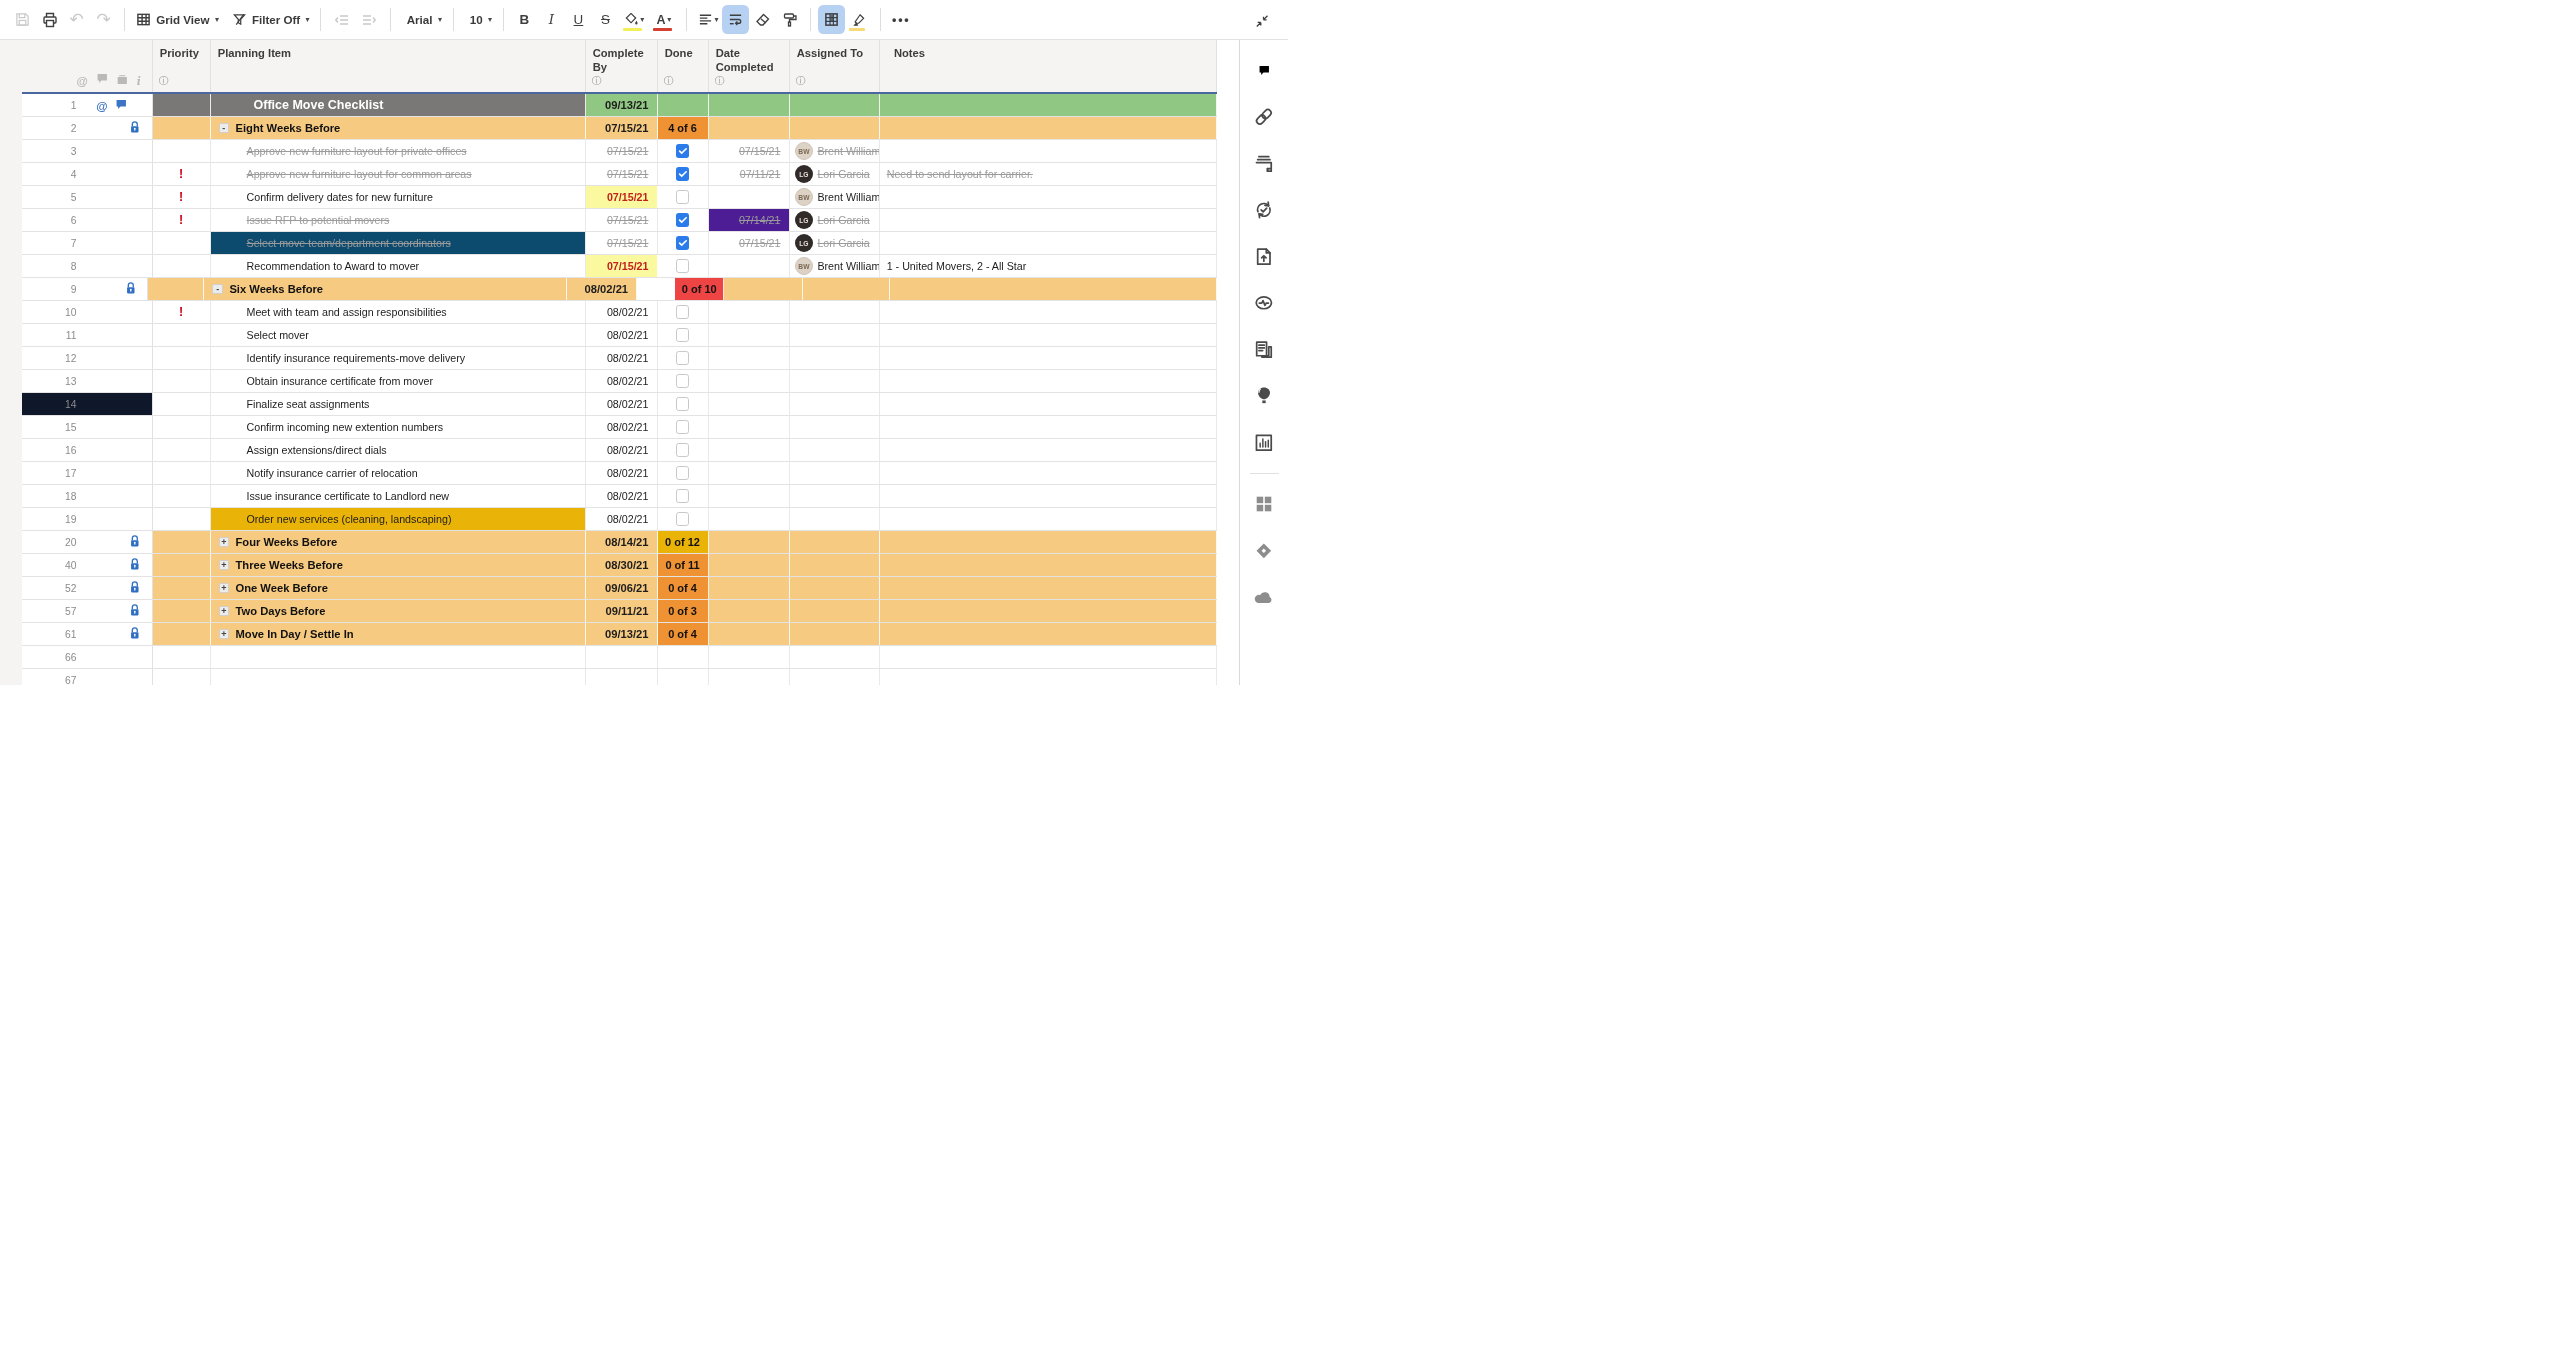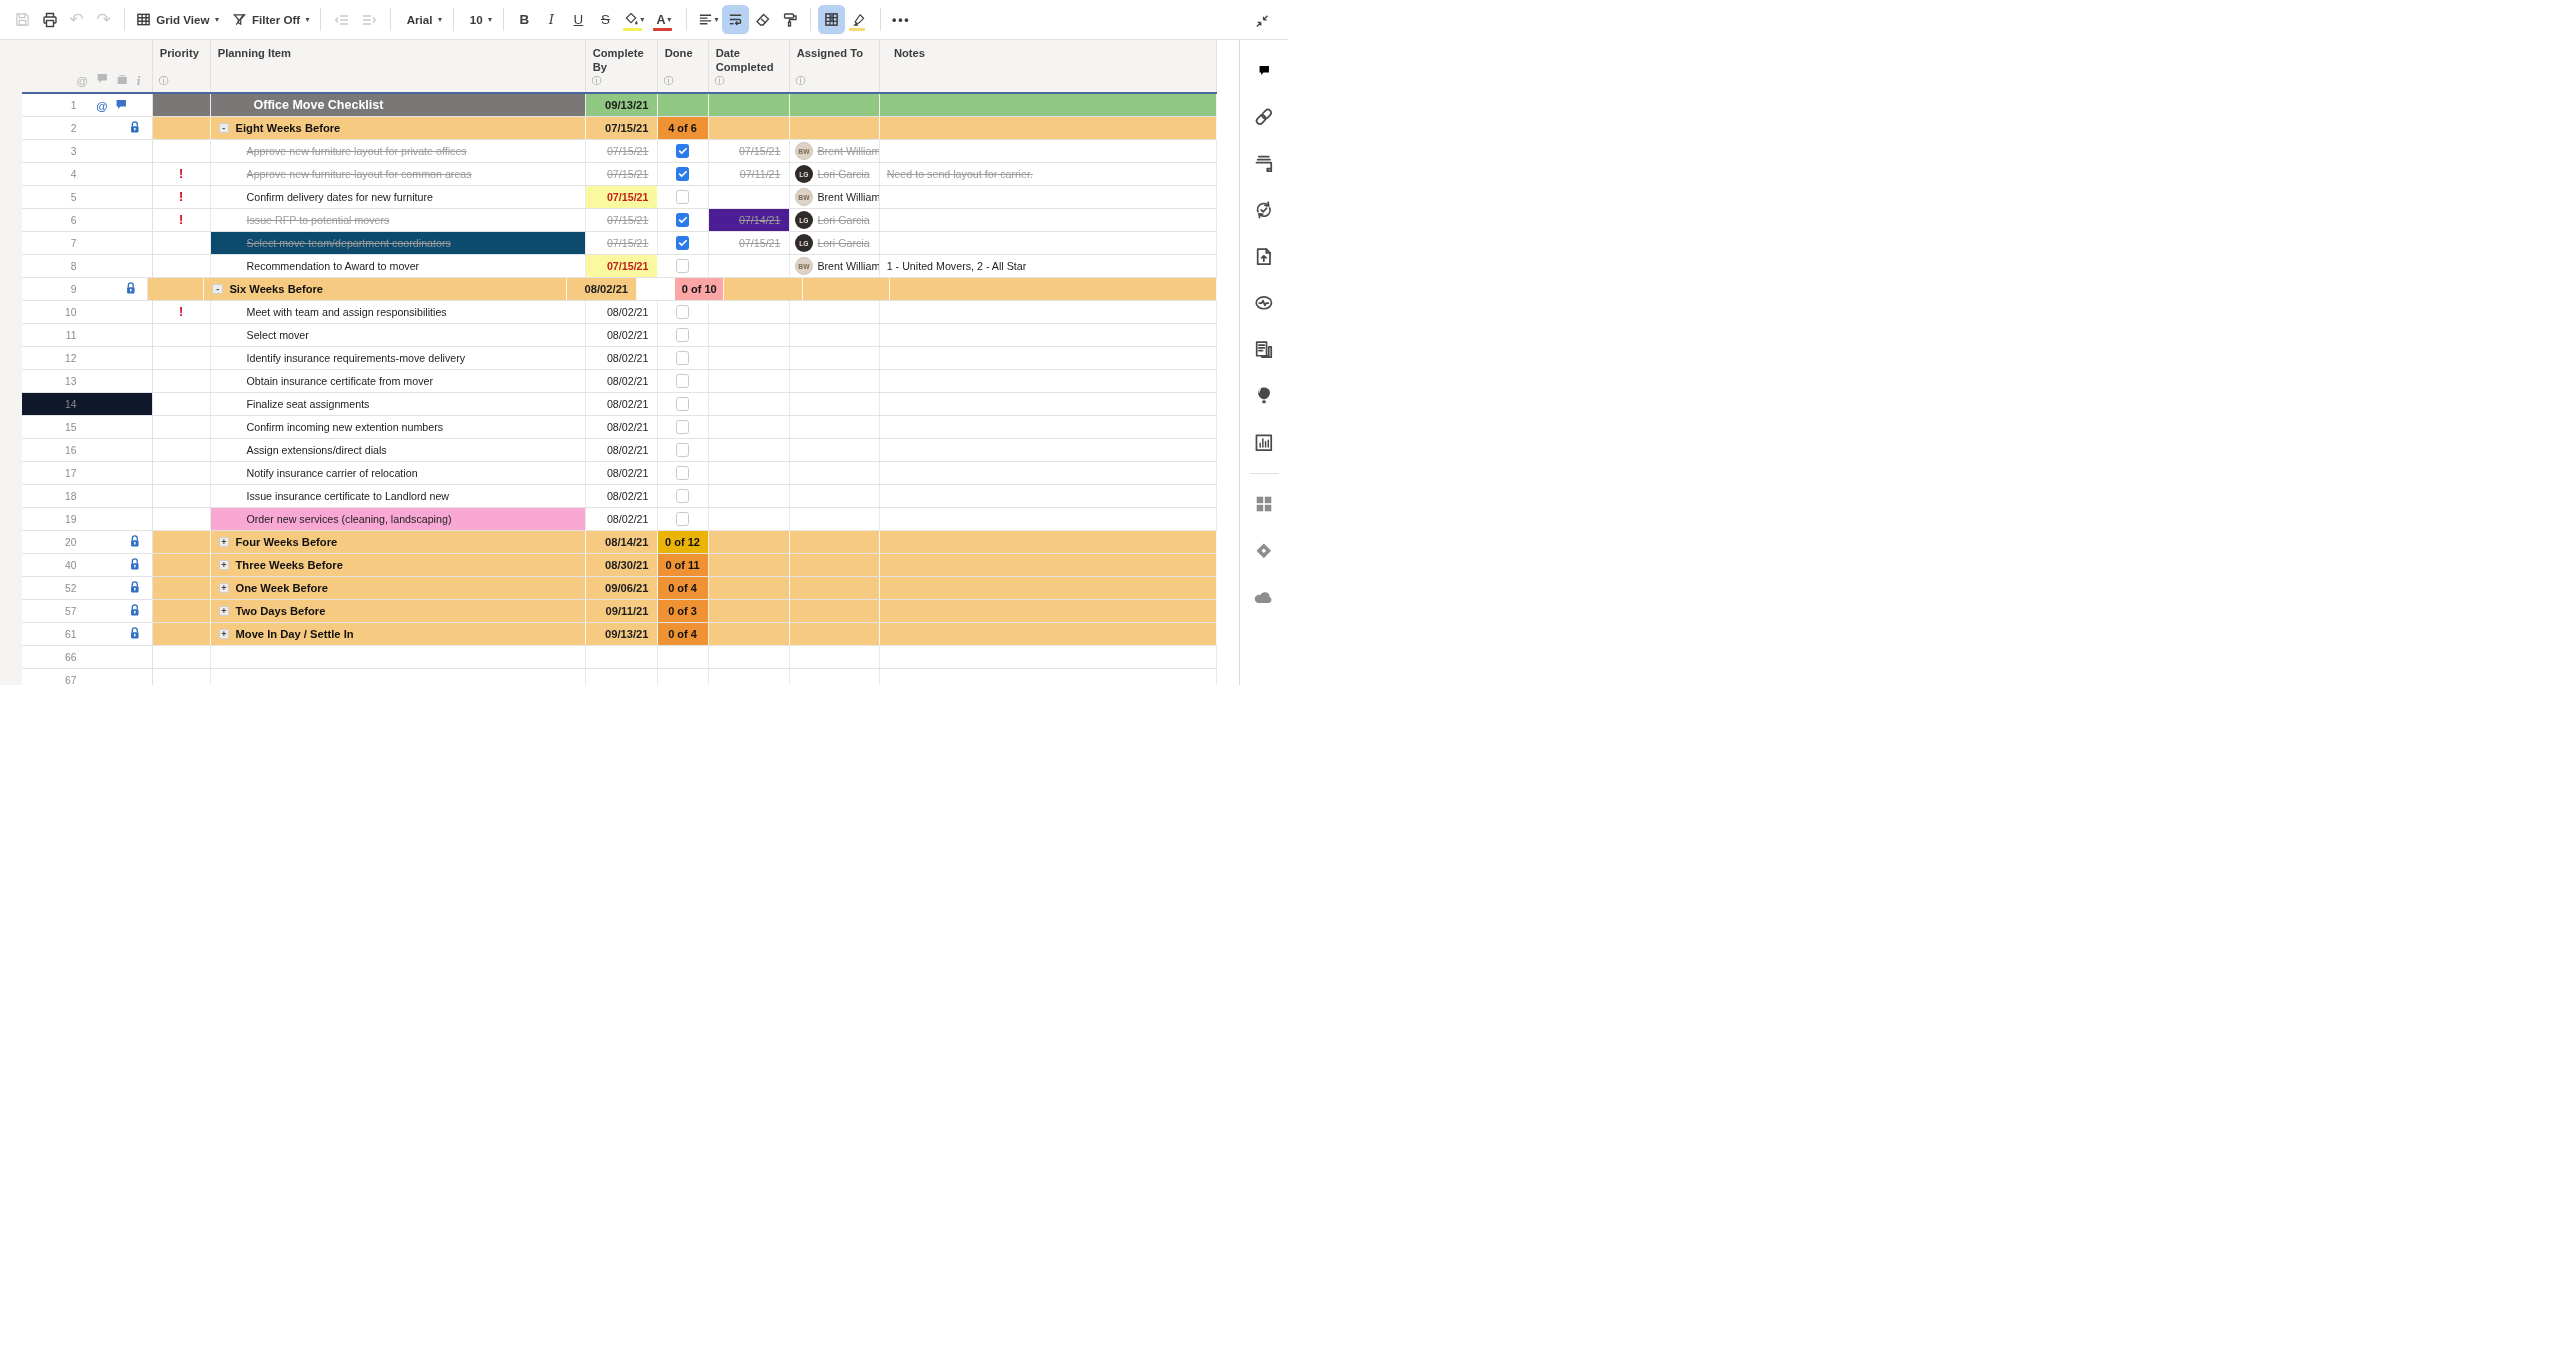"0 of 10" div.cell { background: #fca5a5 -> #ef4444 }
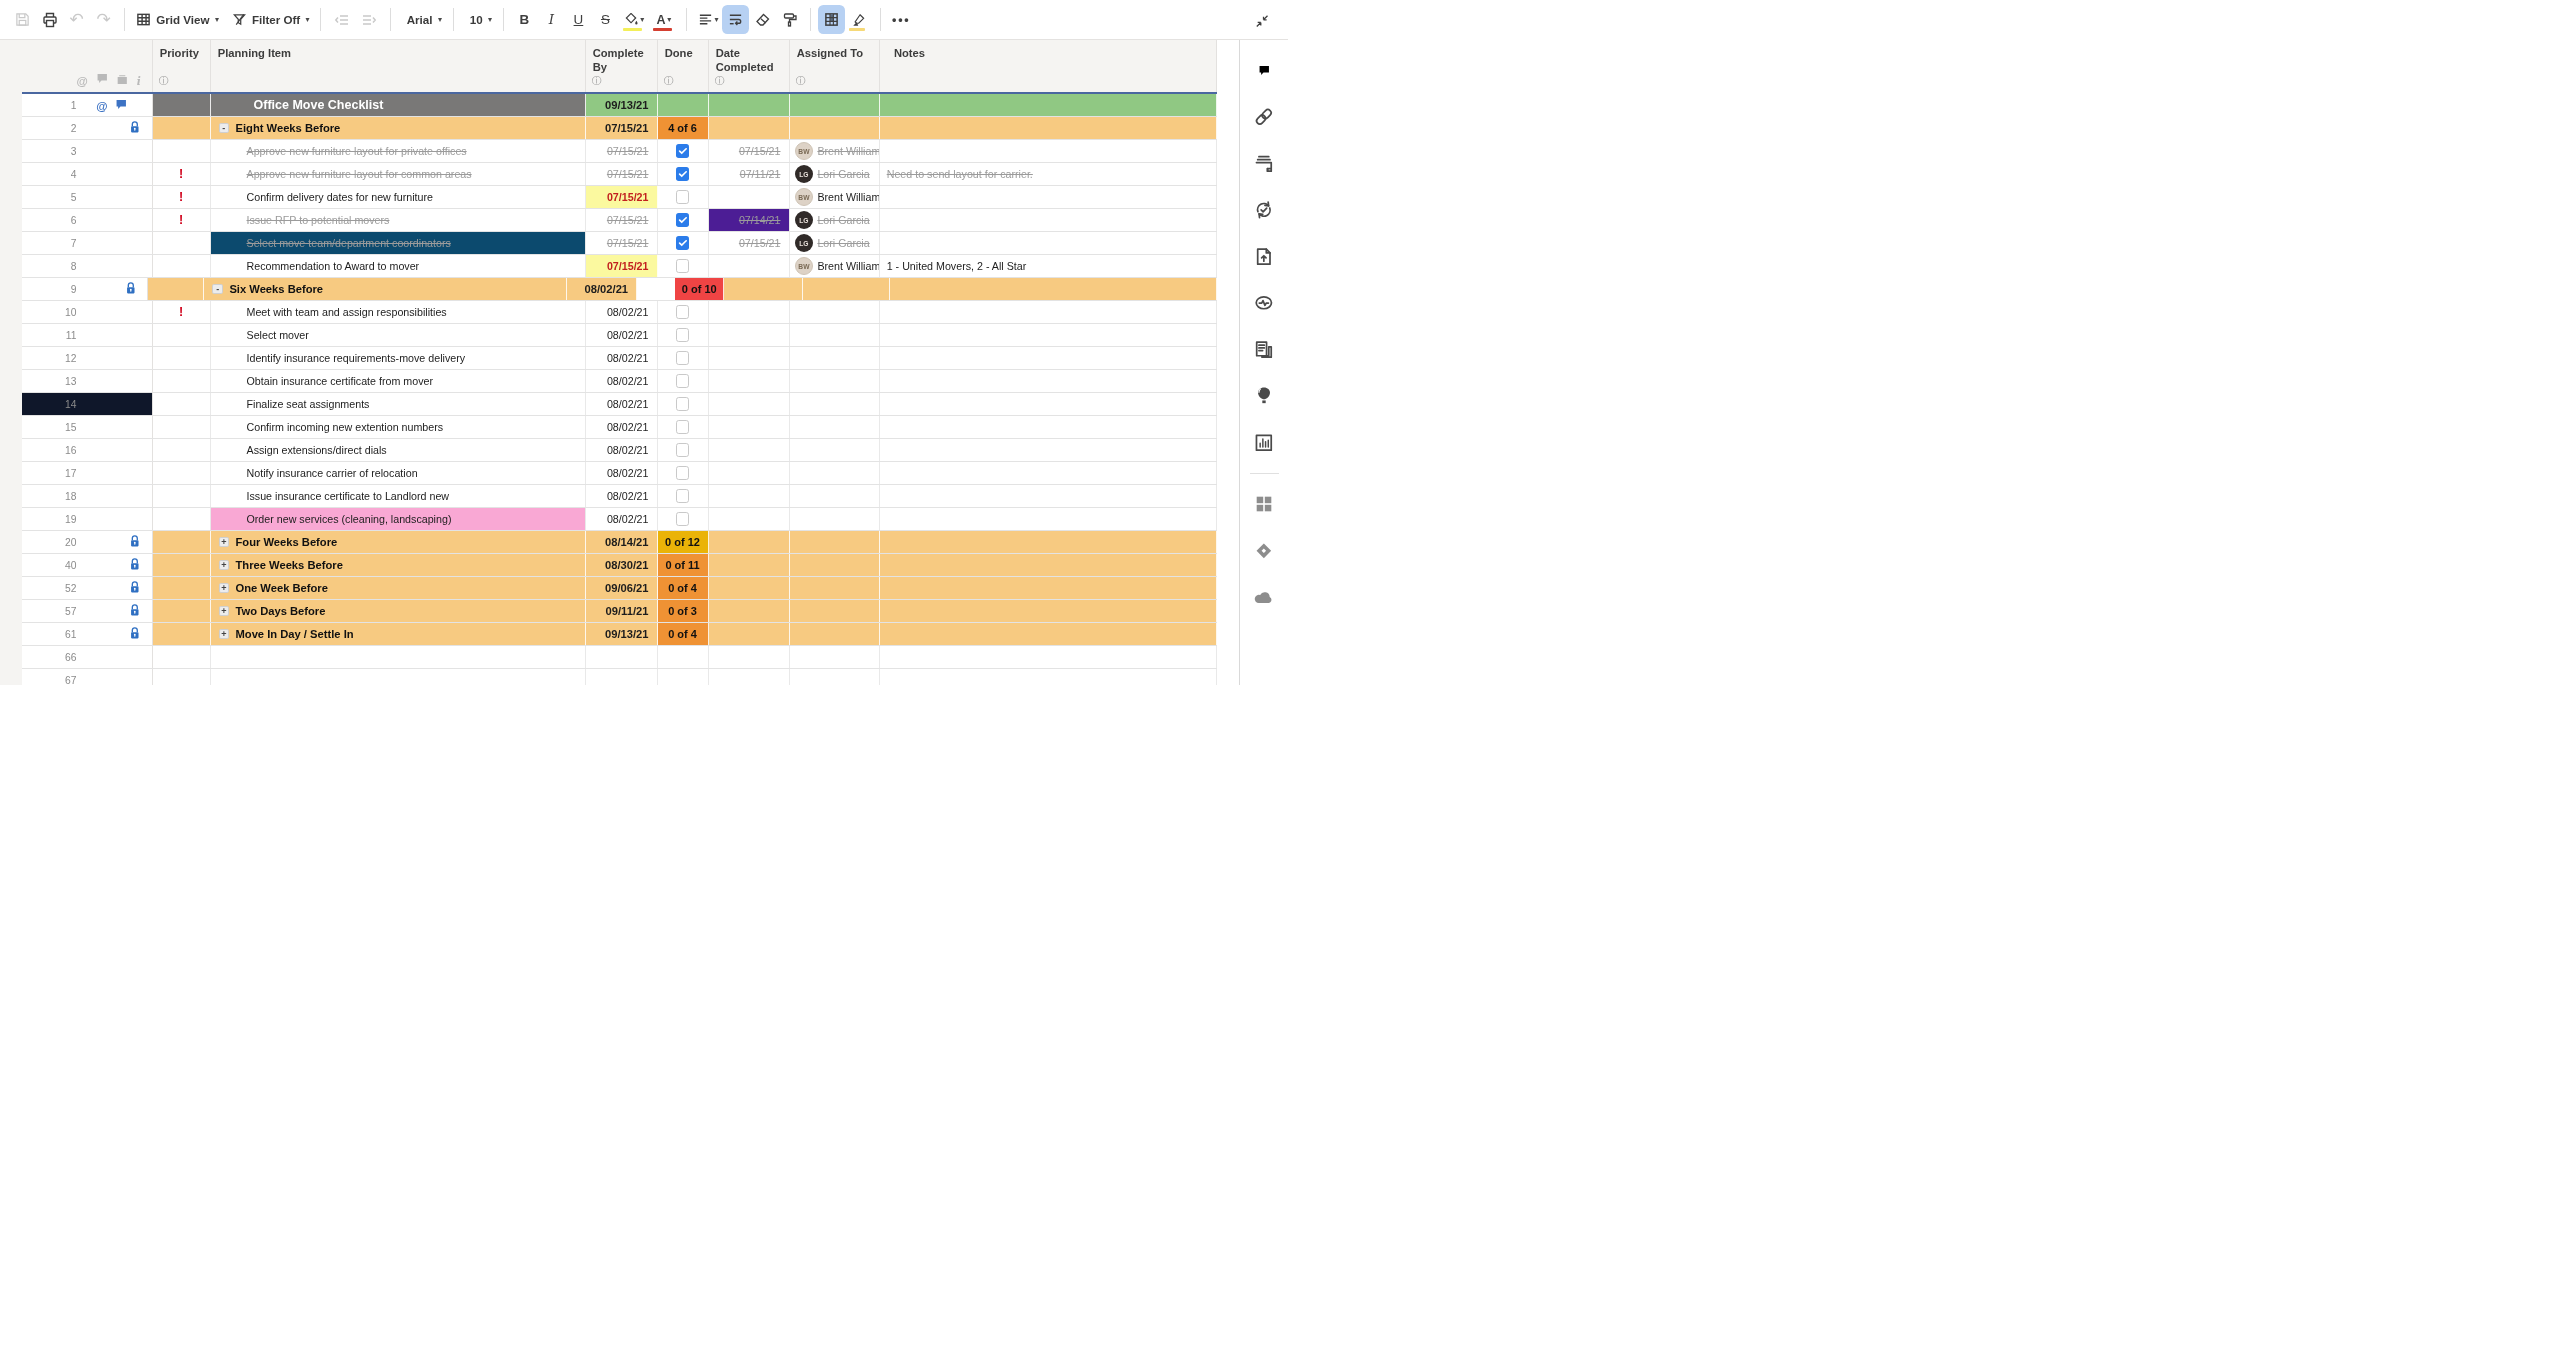"Order new services (cleaning," div.cell { background: #f9a8d4 -> #eab308 }
